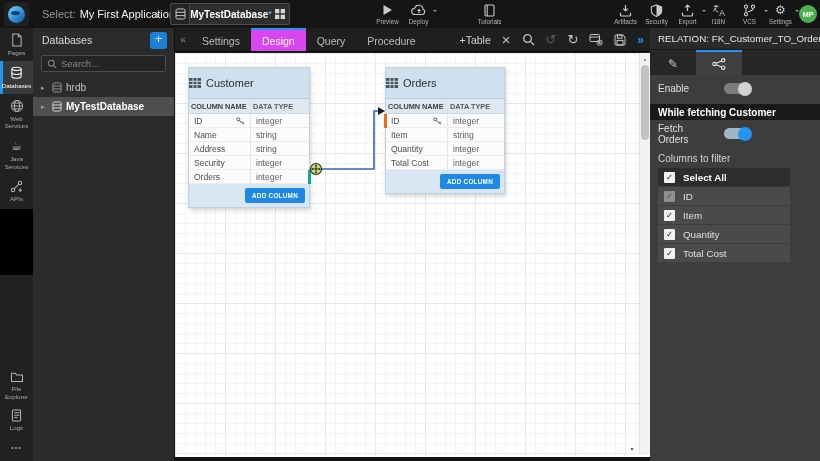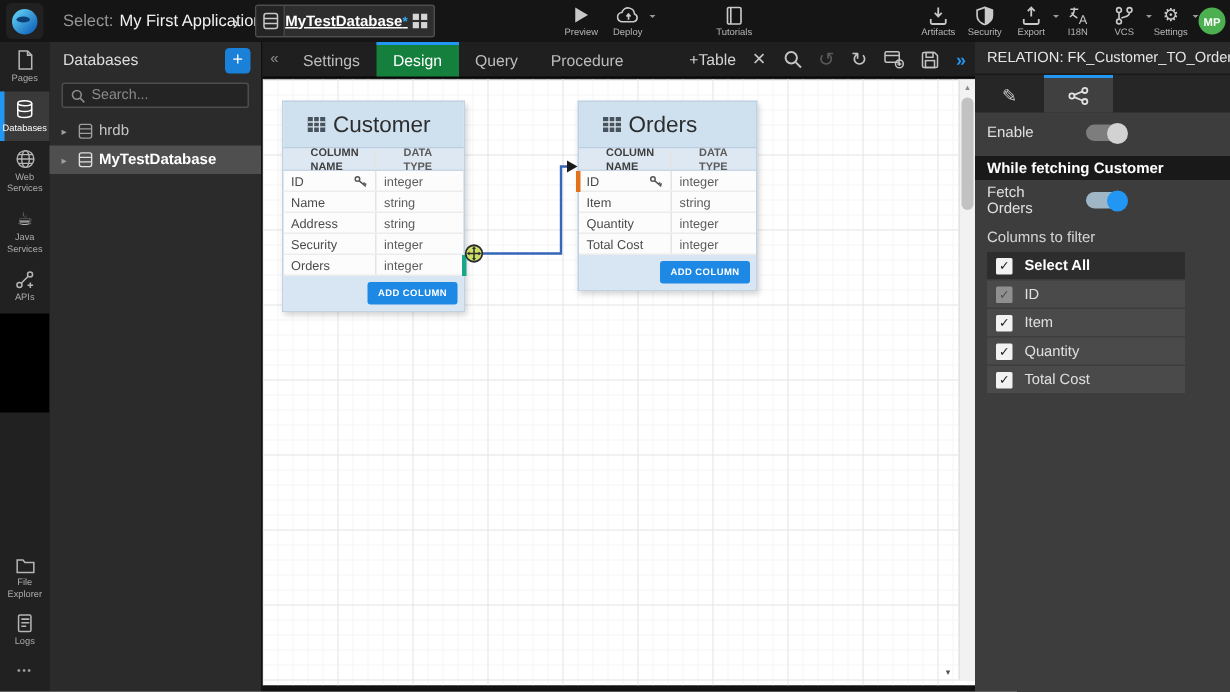"MyTestDatabase*" .dbtab-name { text-decoration: underline -> none }
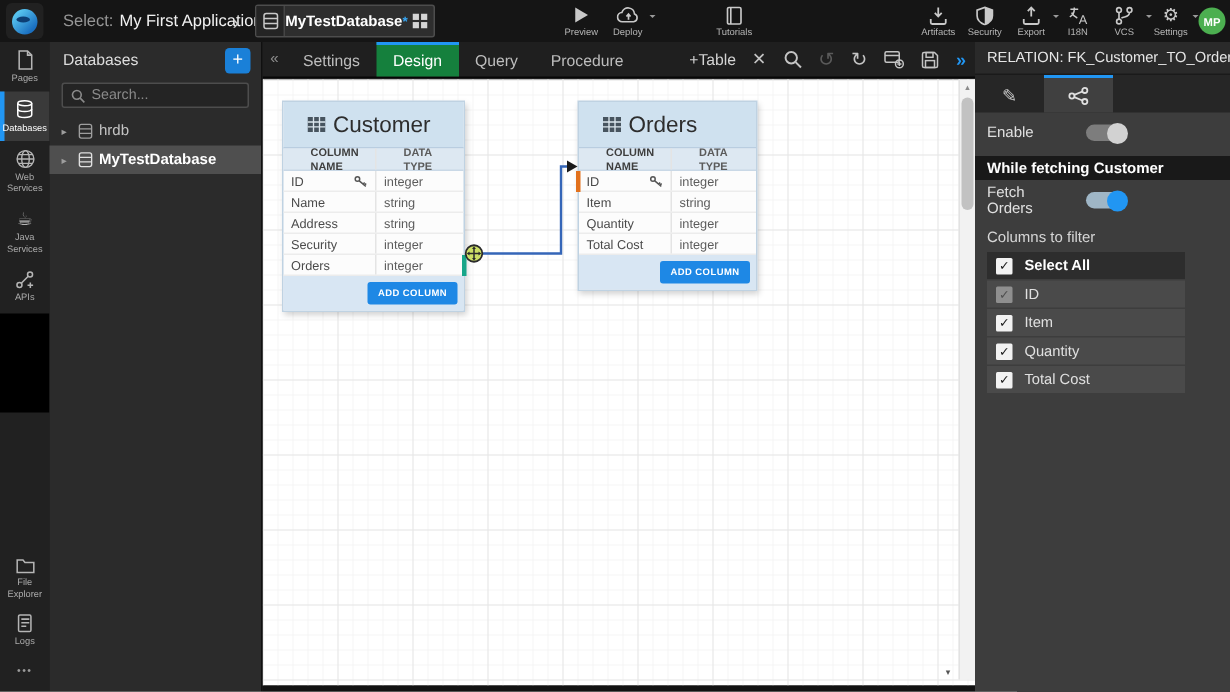"Design" .dtab.active { background: #15803d -> #d946ef }
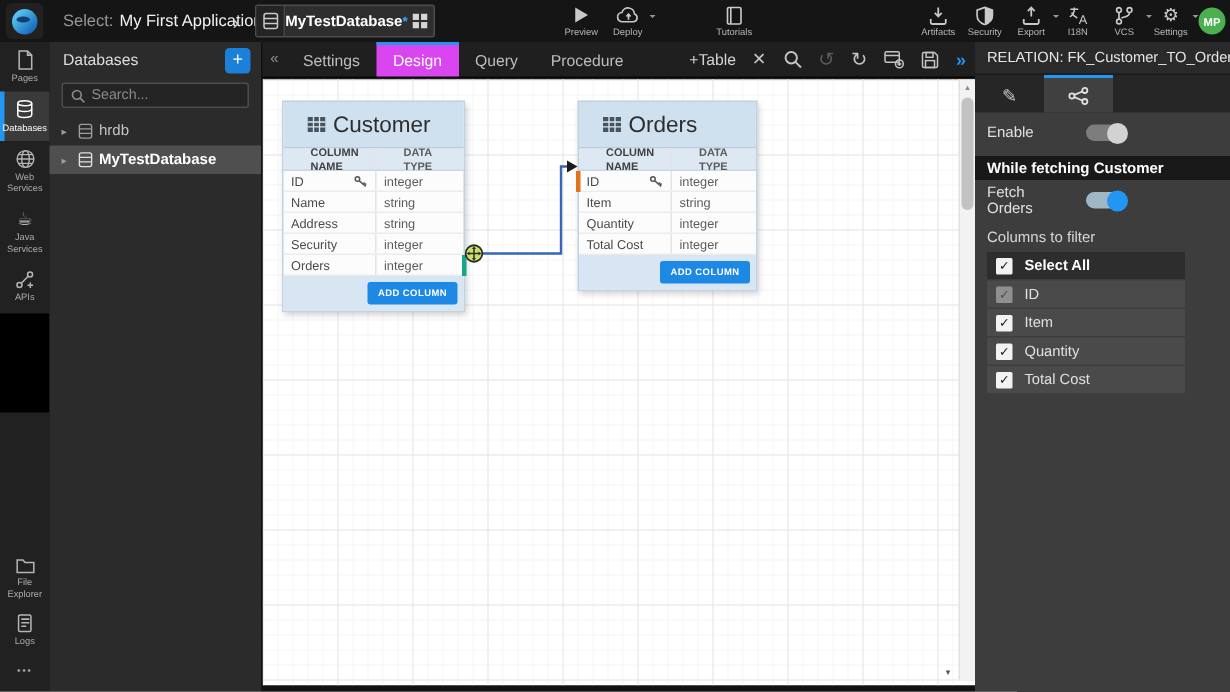"Customer" .t-head { font-size: 15px -> 11px; padding: 0 16px -> 0 0 }
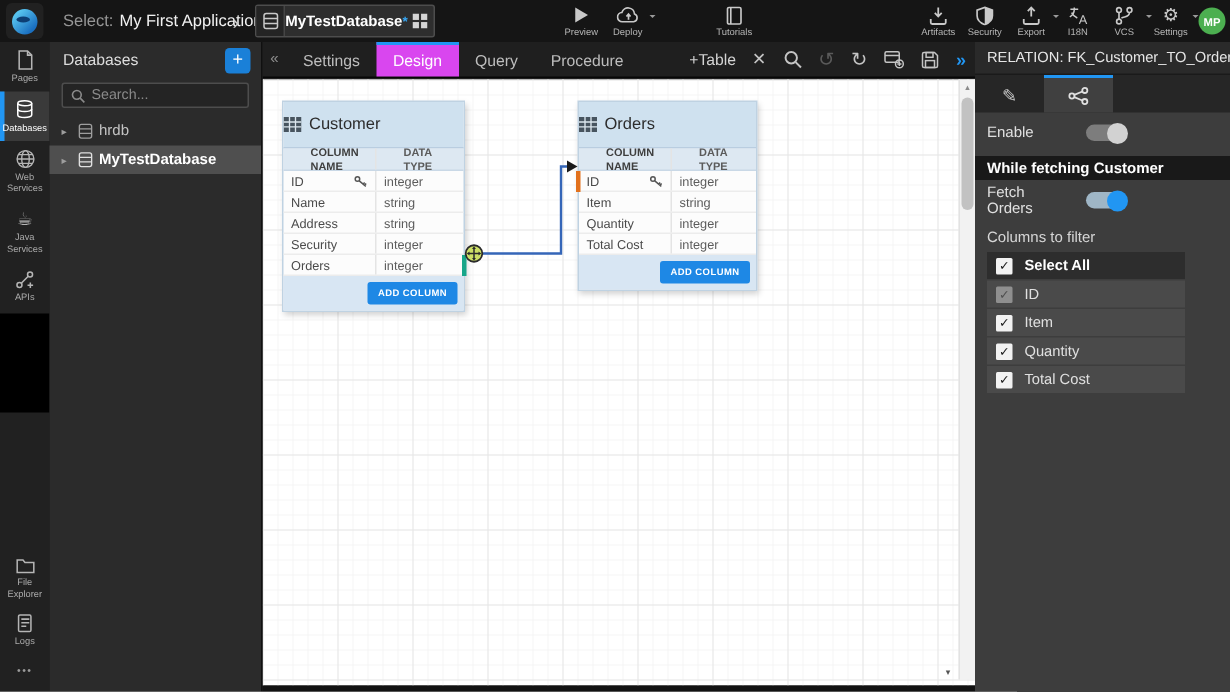"COLUMN NAME" .t-cols span { padding: 0 18px -> 0 2px }
